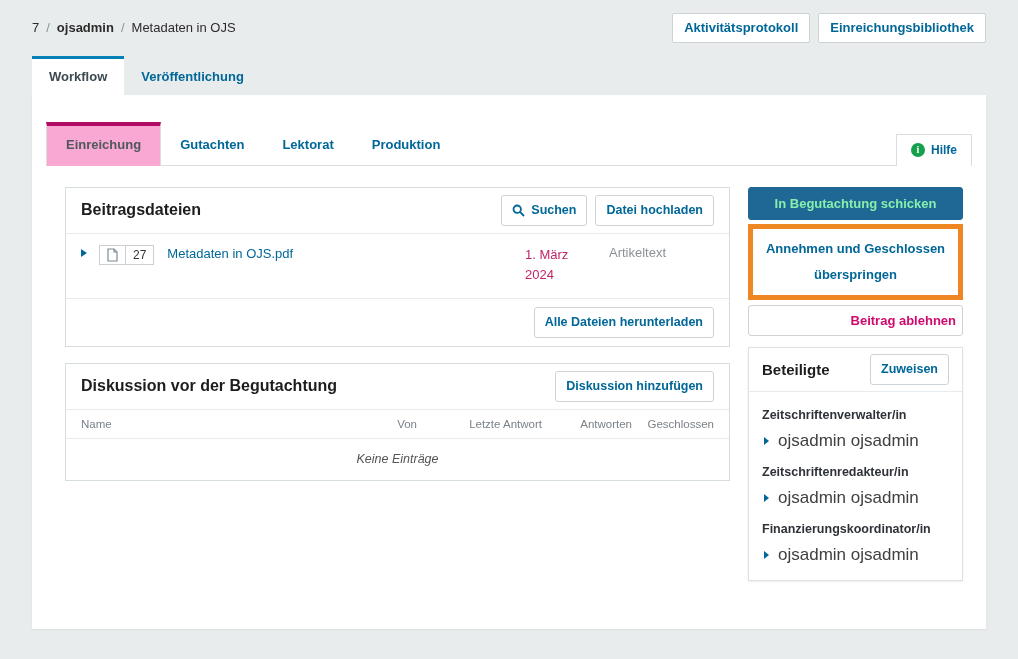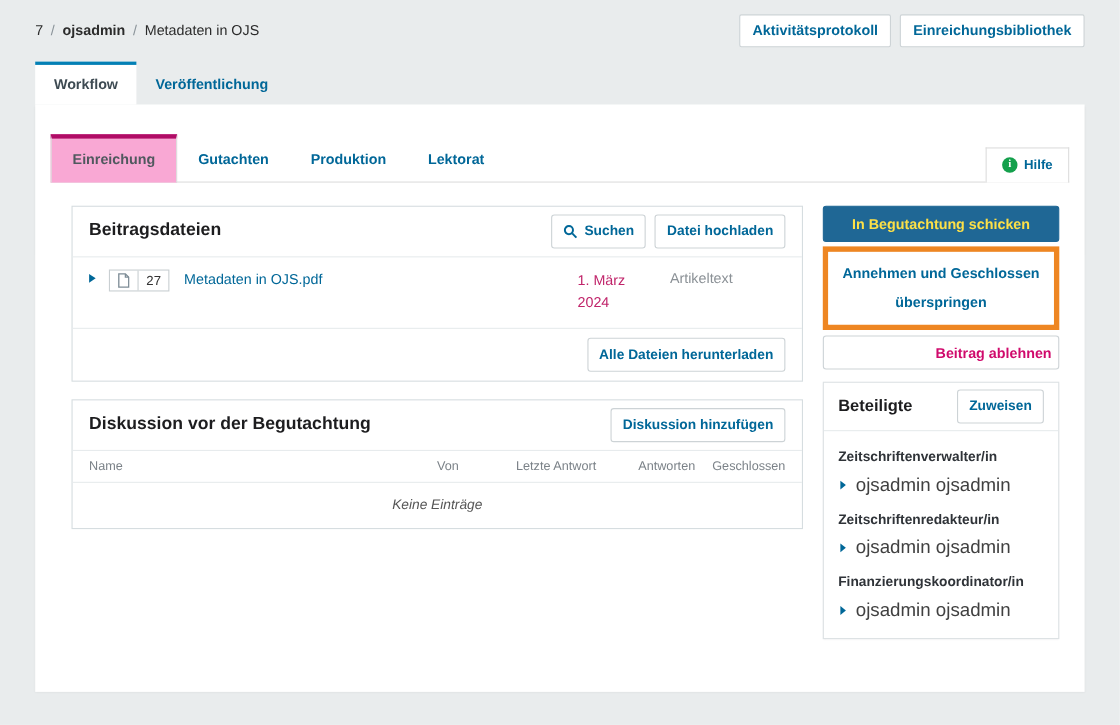"Produktion" div.subtab { order: before "Lektorat" -> after "Lektorat" }
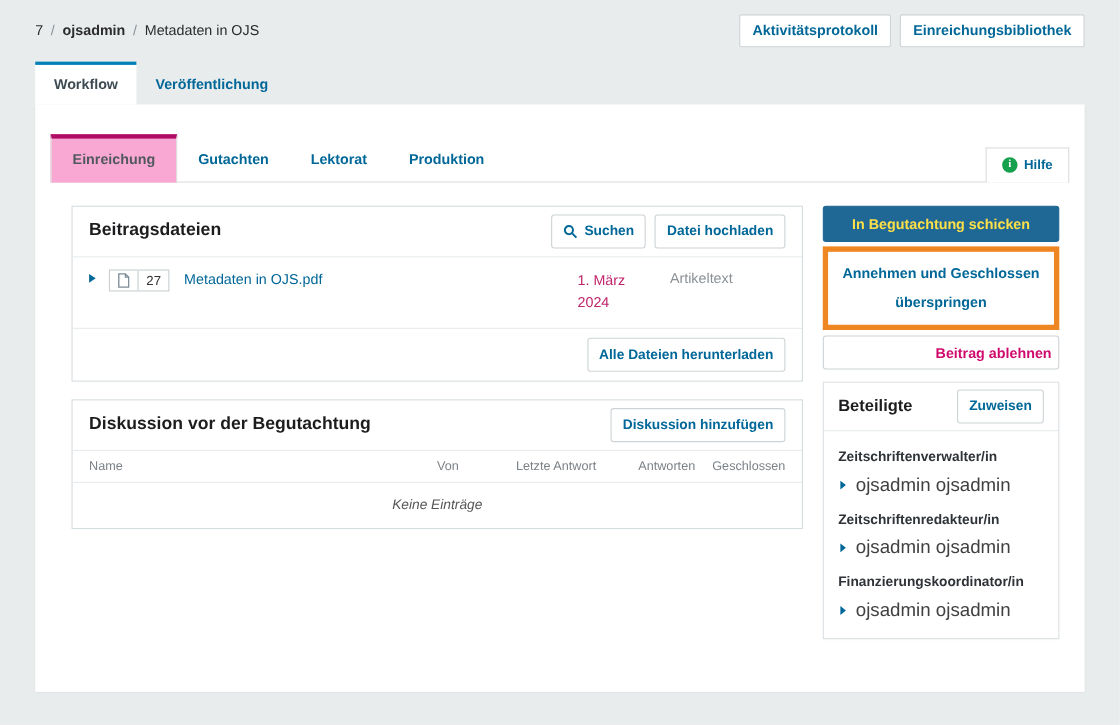"In Begutachtung schicken" .btn-primary { color: #fde047 -> #86efac }
